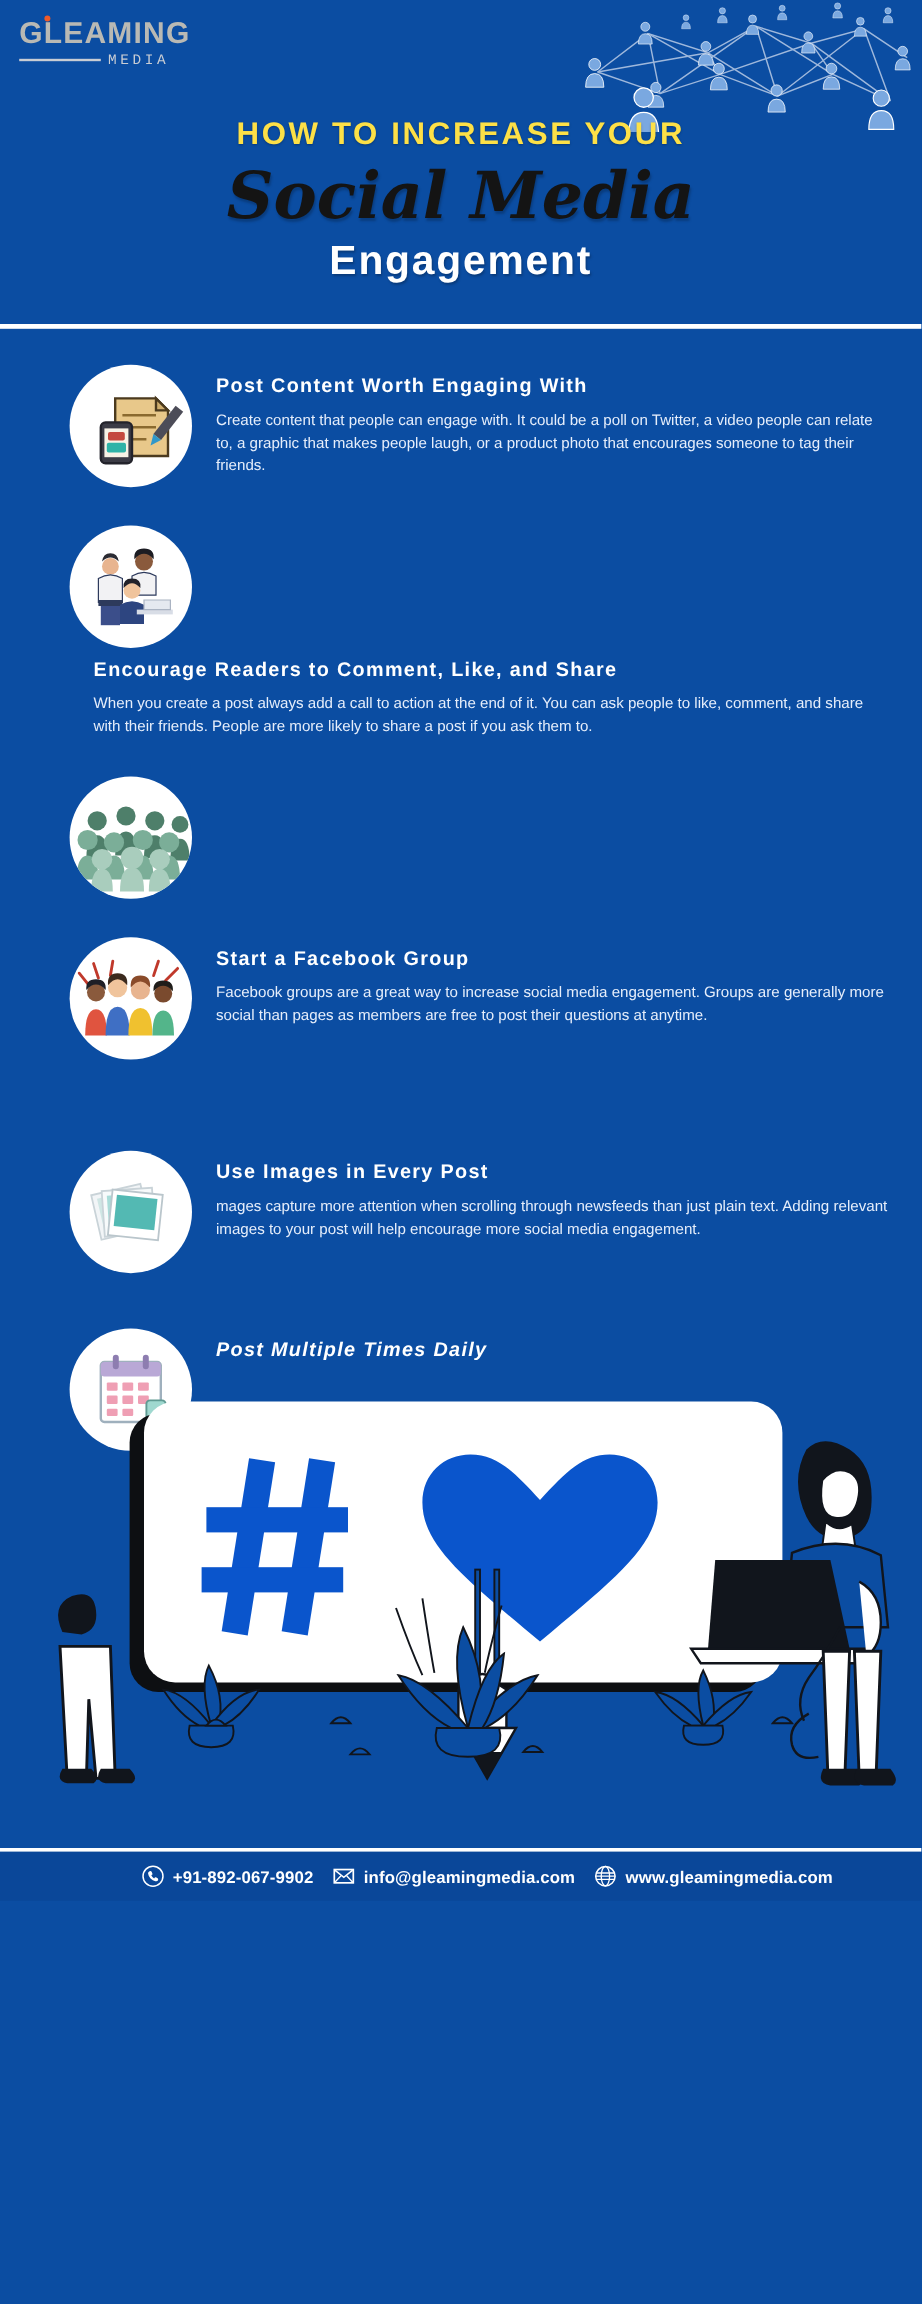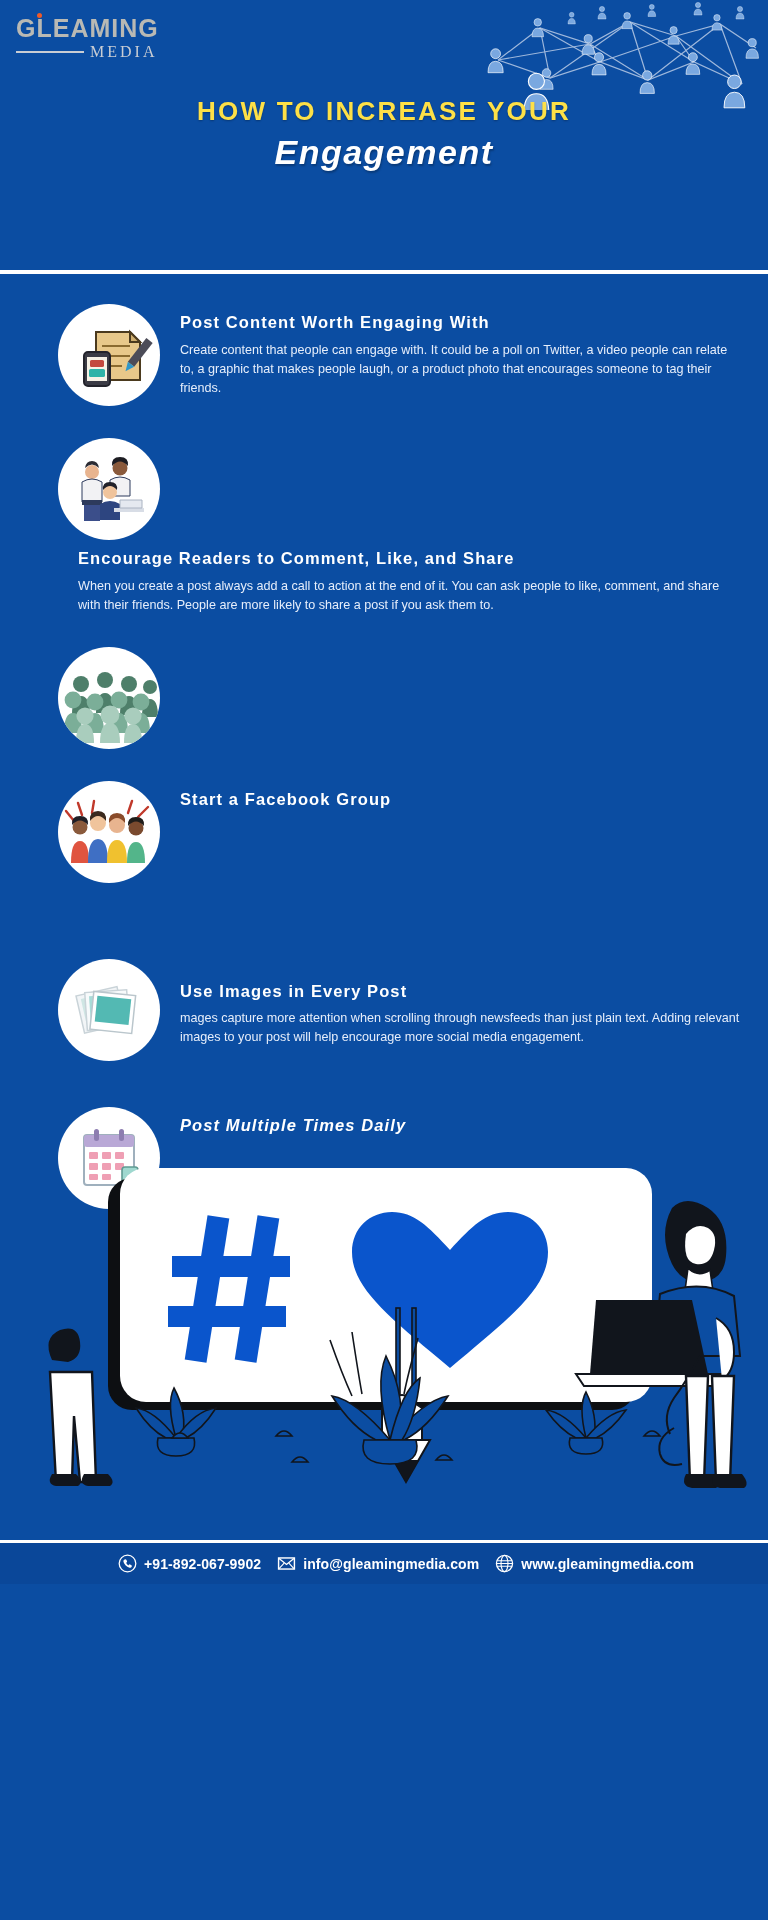"MEDIA" .logo-sub { font-family: Liberation Serif, serif -> Liberation Mono, monospace; font-size: 16px -> 12px }
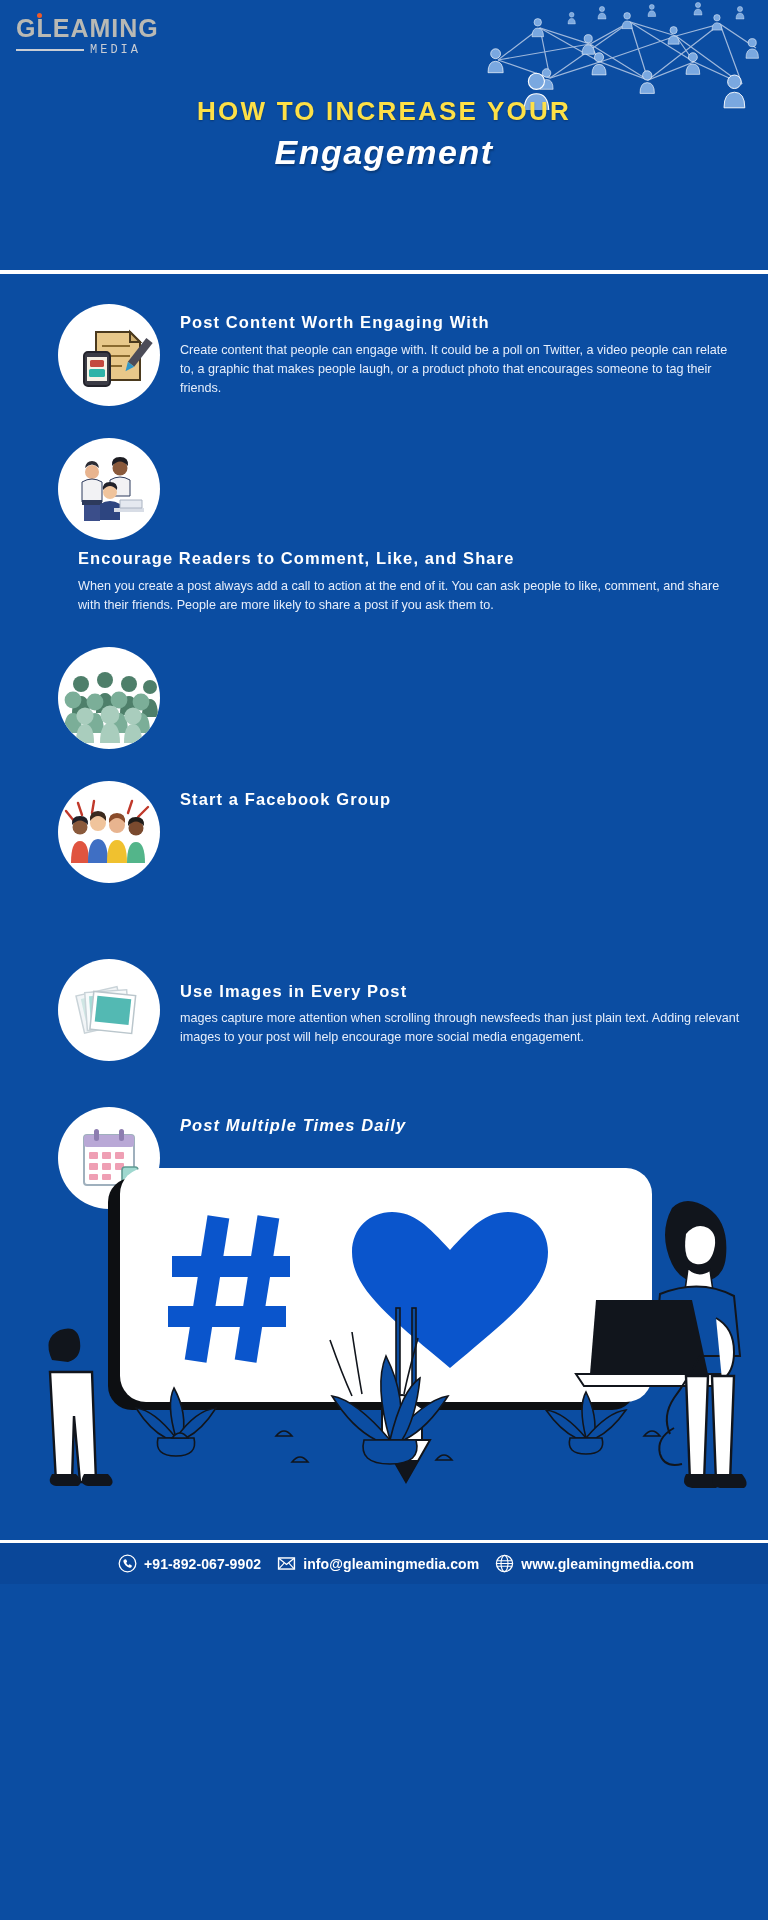"Social Media" div.title-line2 { html: none -> <div>Social Media</div> }
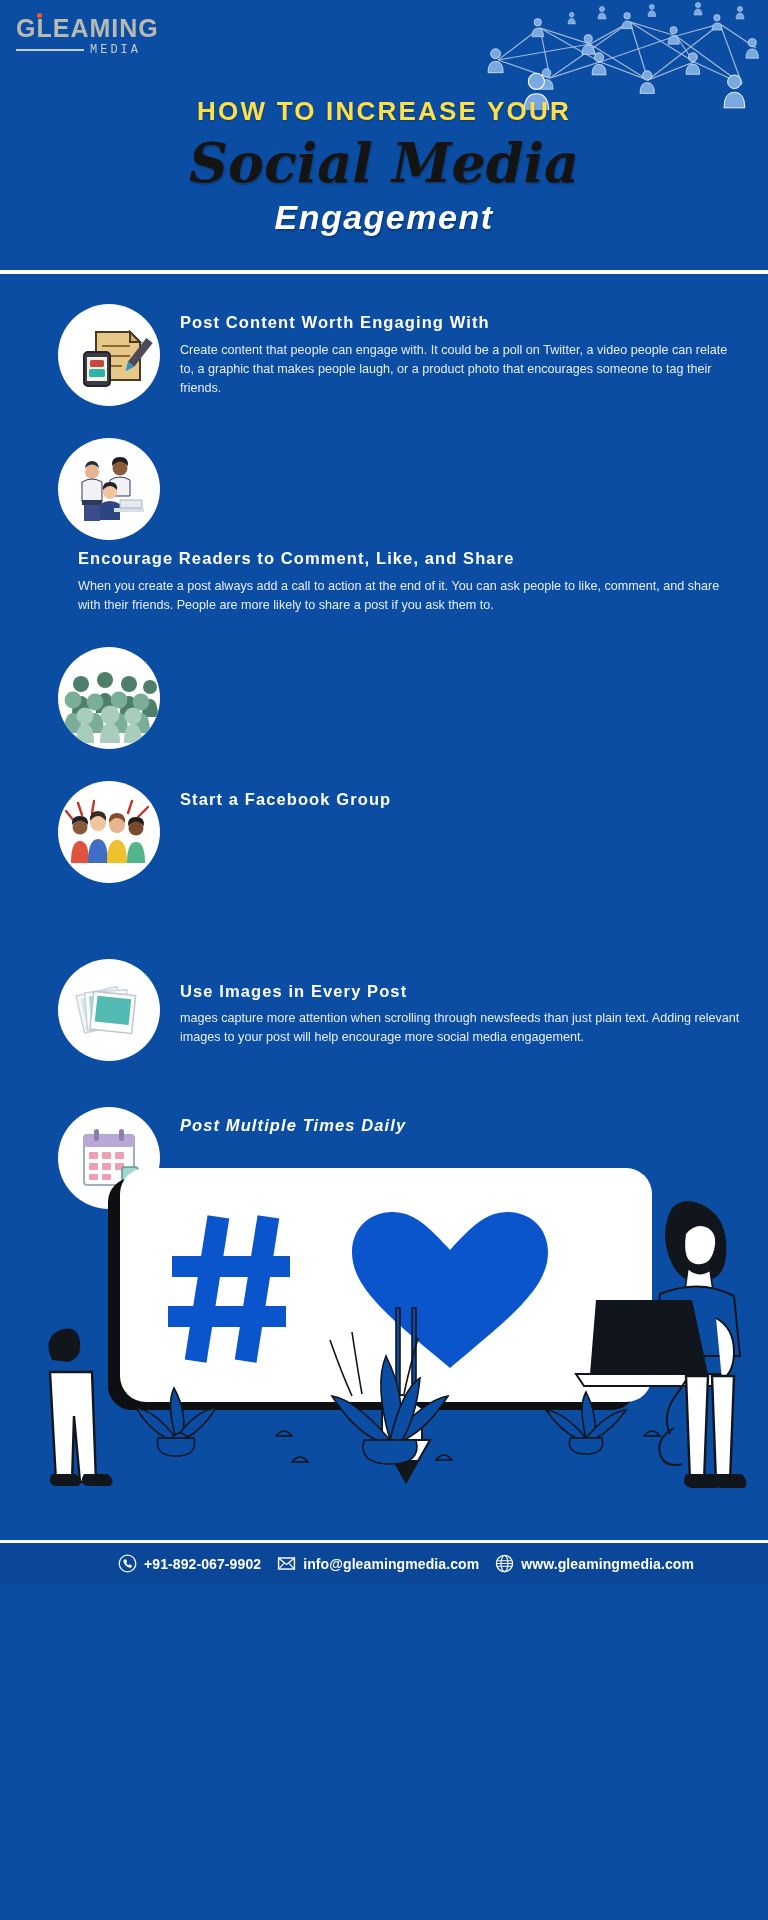"Engagement" .title-line3 { font-style: italic -> none }
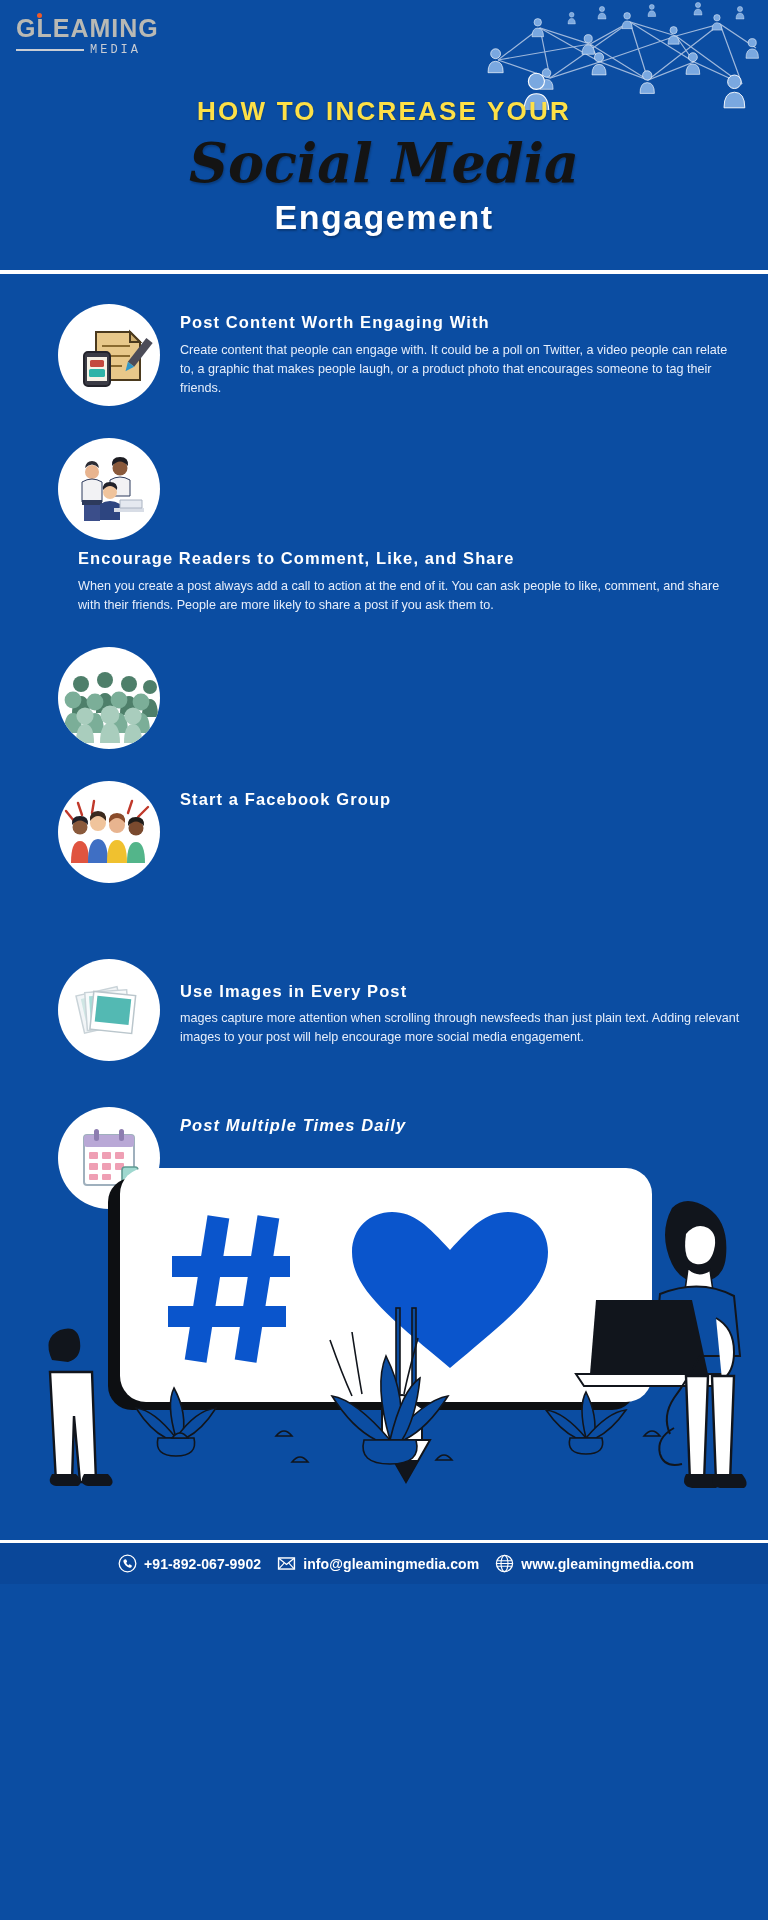"Facebook groups are a great" div.item-body { html: none -> <div>Facebook groups are a great way to increase social media engagement. Groups are generally more social than pages as members are free to post their questions at anytime.</div> }
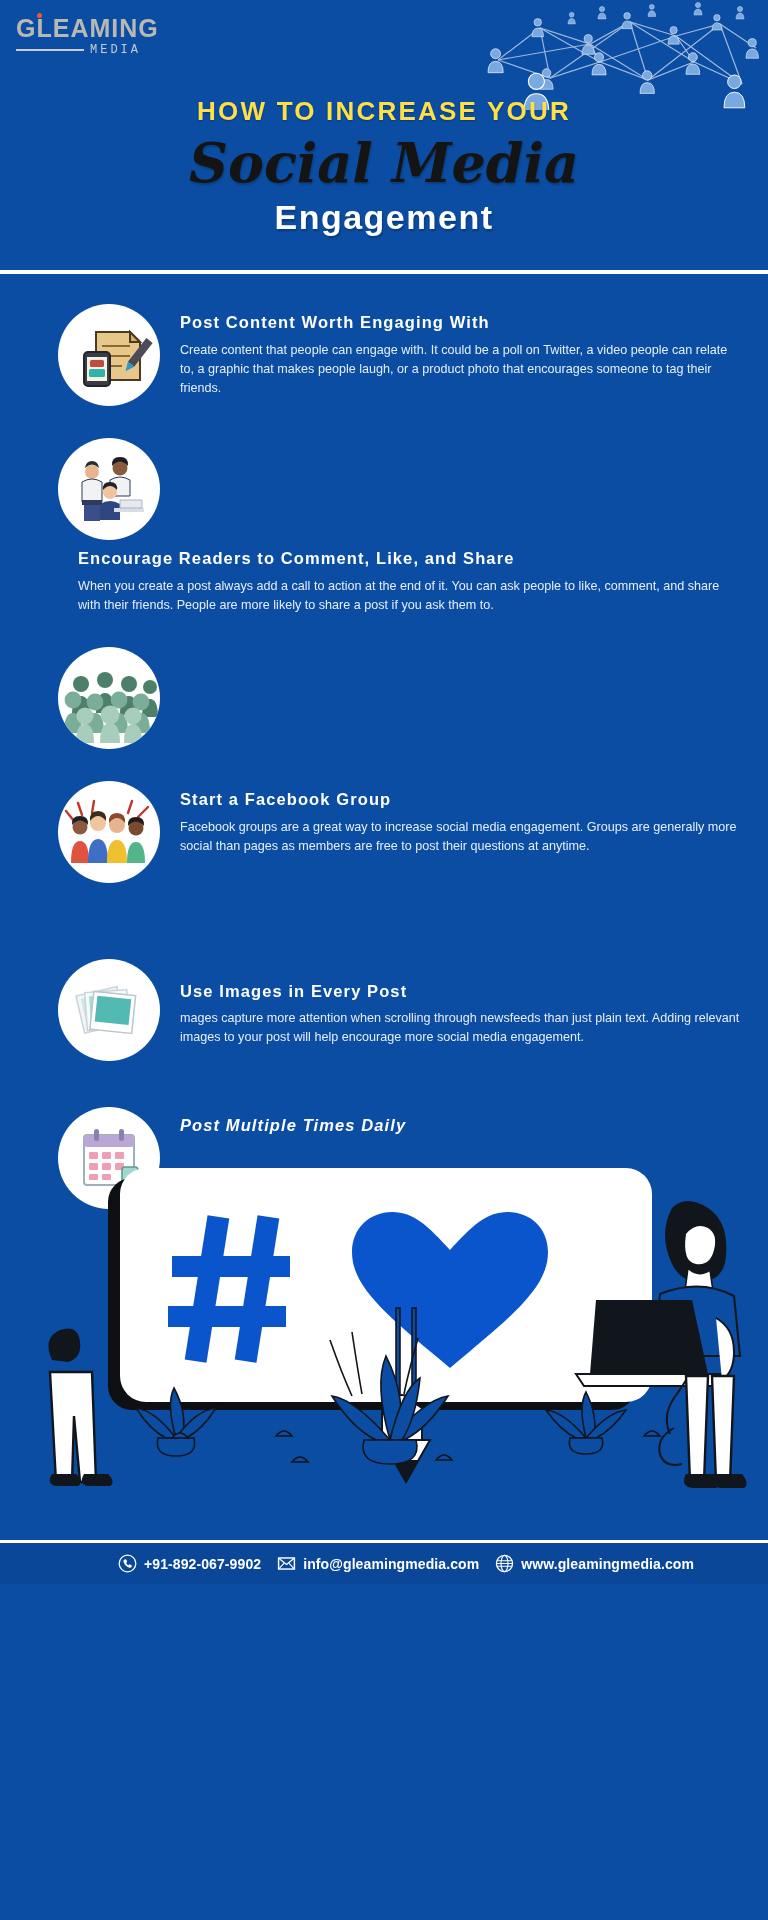"Use Images in Every Post" div.item { align-items: center -> none }
